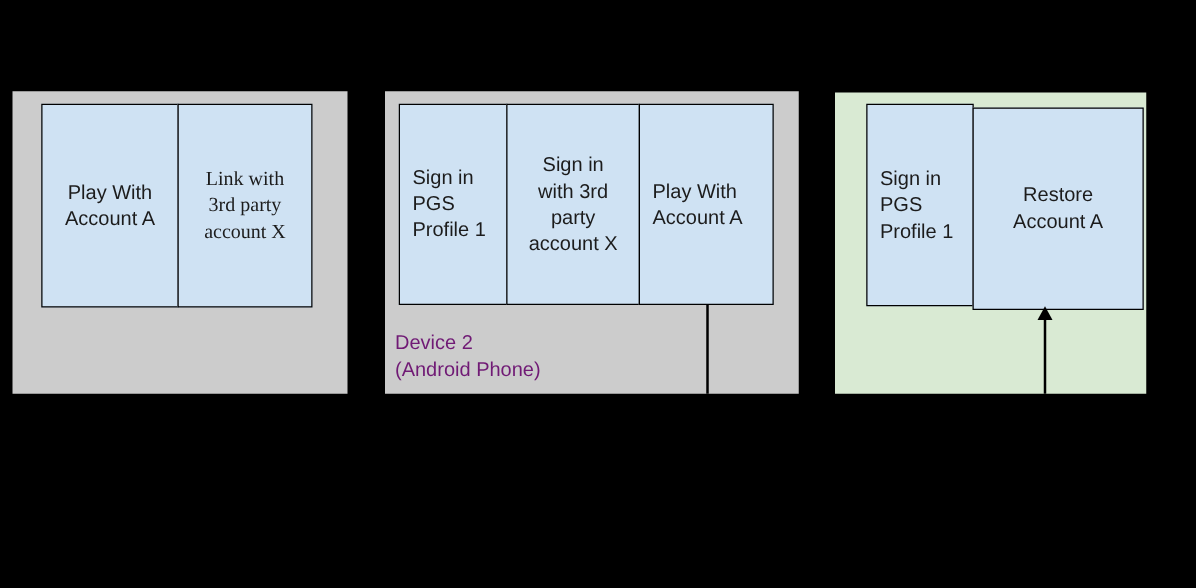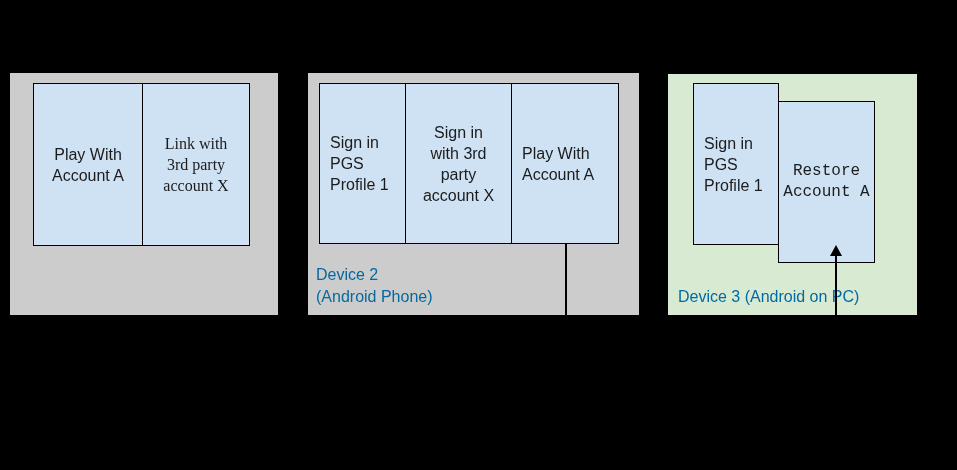"Restore" .d3-b2 { font-family: Liberation Mono, monospace -> none; top: 27px -> 12px; width: 97px -> 137px }
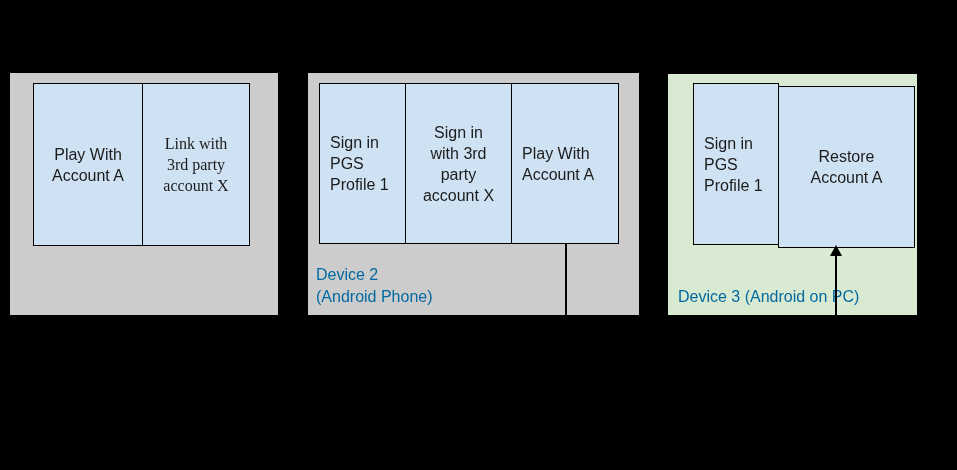"Device 2" .device-label { color: #0369a1 -> #701a75 }
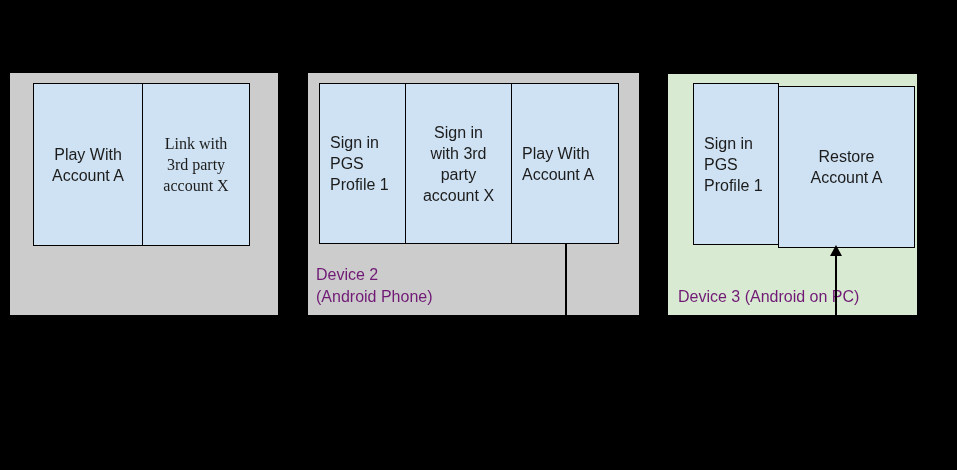"Device 3 (Android on PC)" div.device-label { html: <div>Device 3 (Android on PC)</div> -> none }
